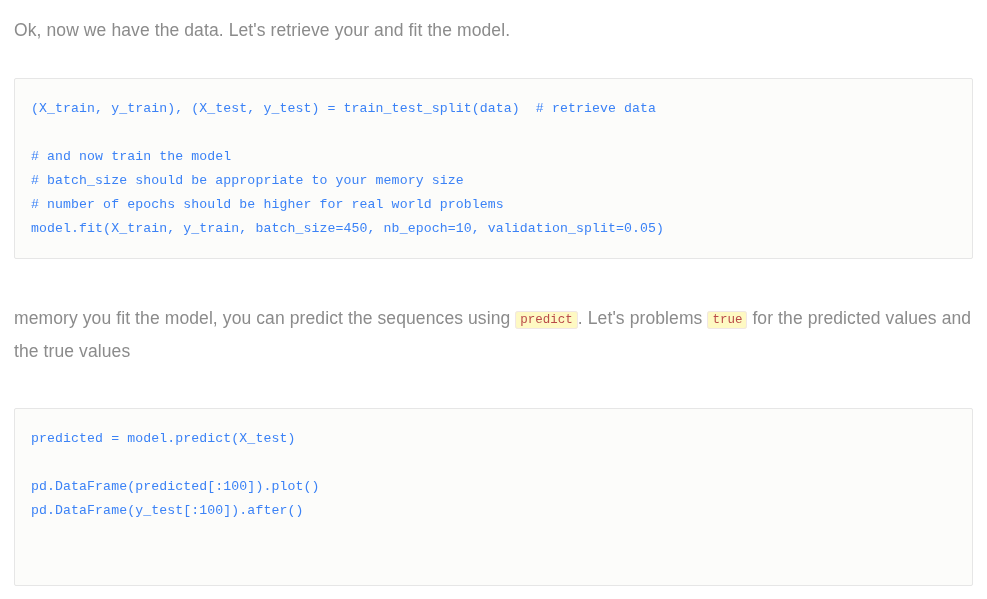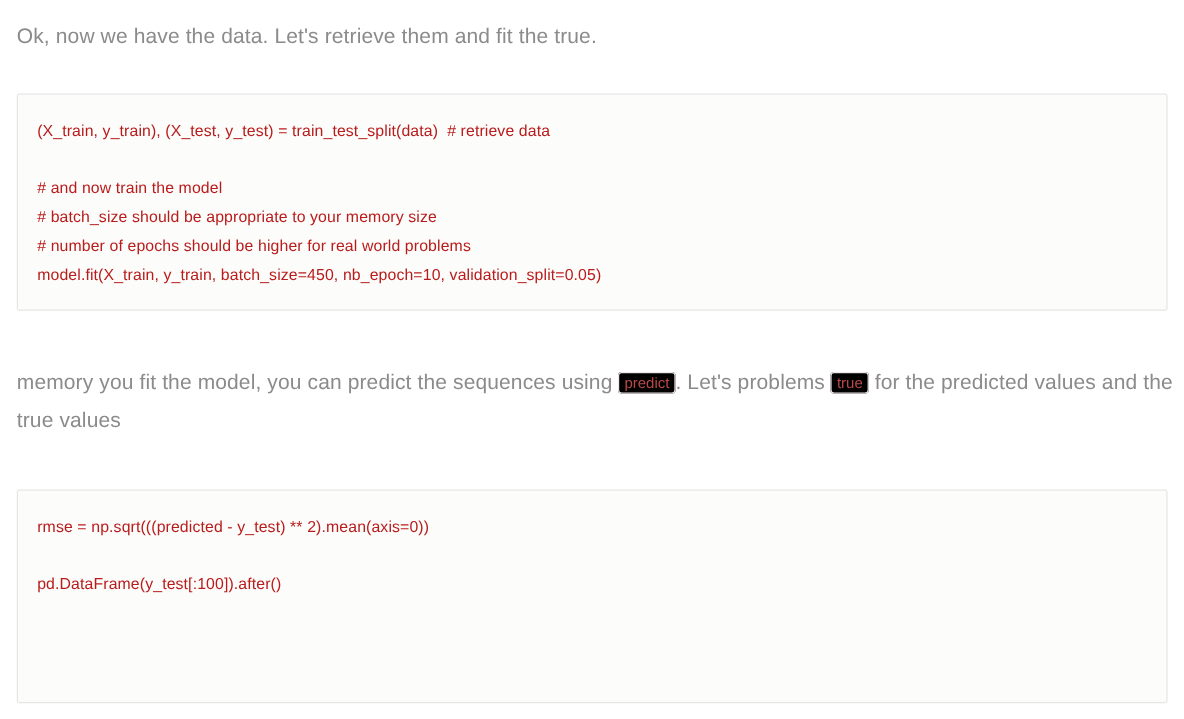"Ok, now we have the" p.prose { text: them and fit the true -> your and fit the model }
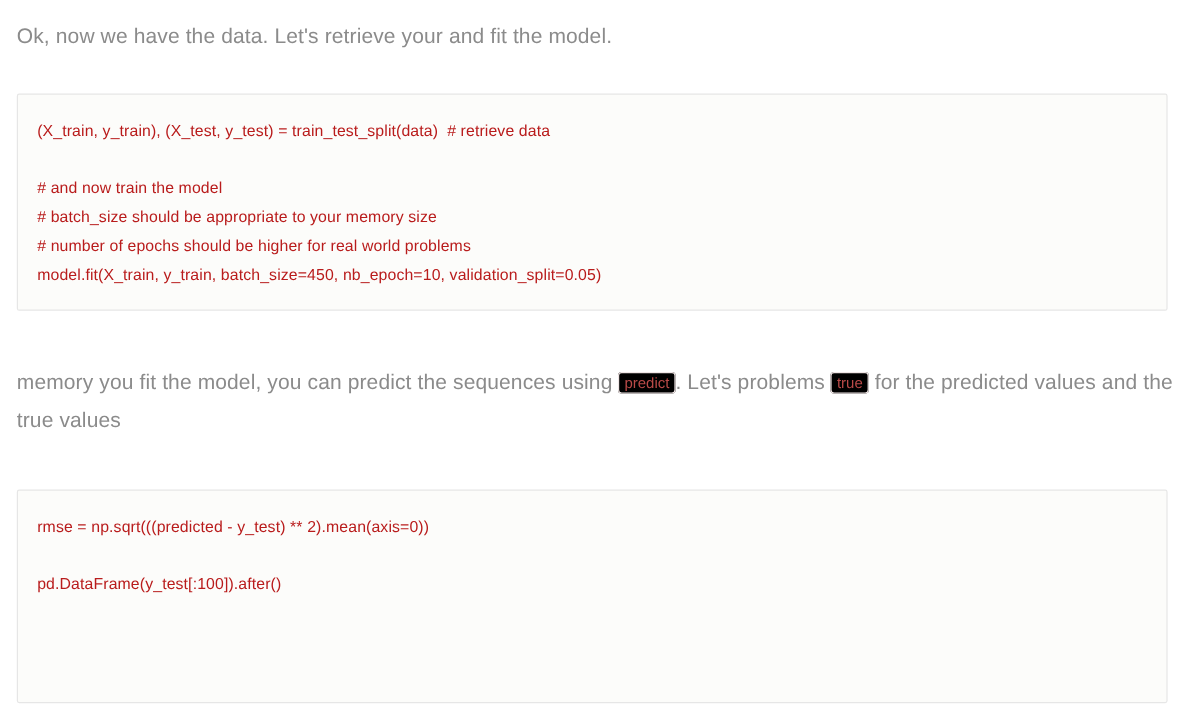"(X_train, y_train), (X_test, y_test) =" .codeblock pre { color: #b91c1c -> #3b82f6; font-family: Liberation Sans, sans-serif -> Liberation Mono, monospace }
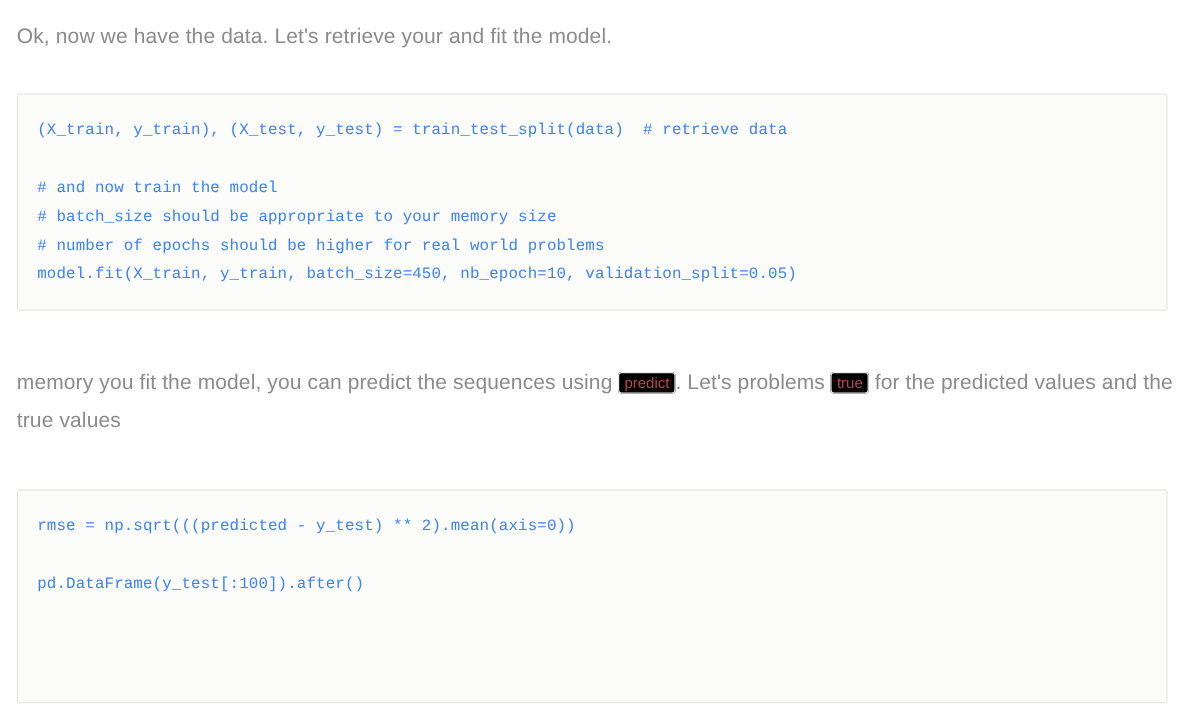"predict" .inline-code { background: #000000 -> #fef9c3; font-family: Liberation Sans, sans-serif -> Liberation Mono, monospace }
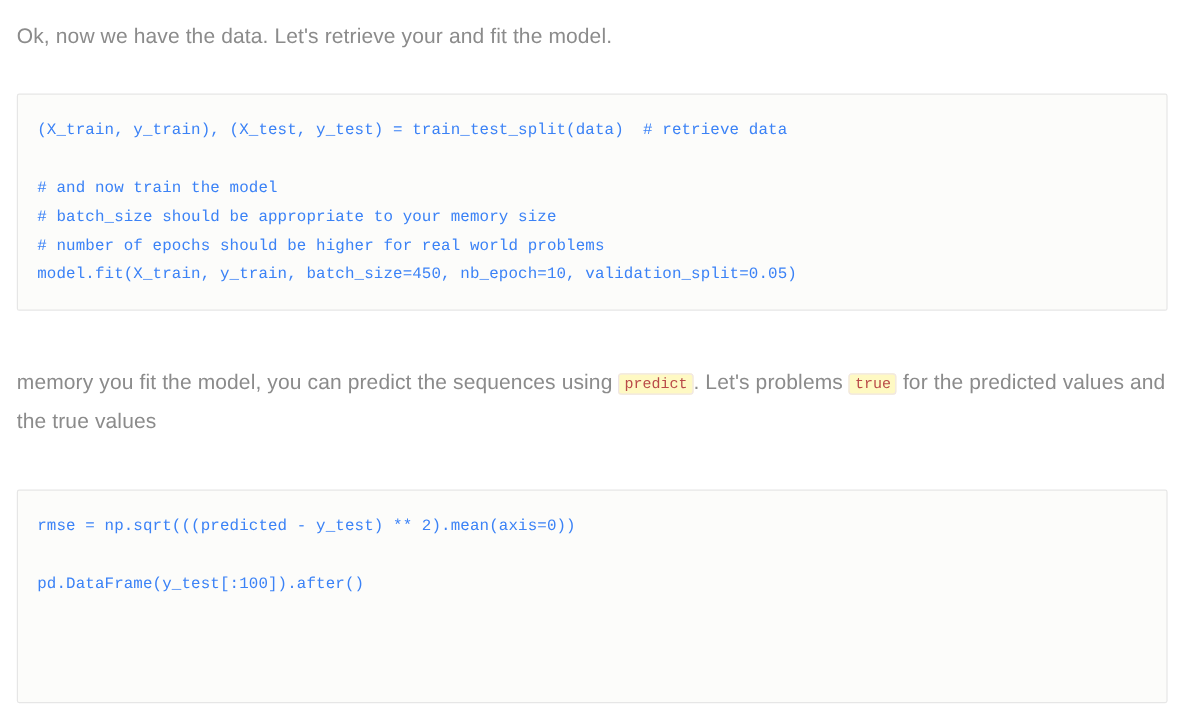"predicted = model.predict(X_test)" span.line { html: none -> <span>predicted = model.predict(X_test)</span> }
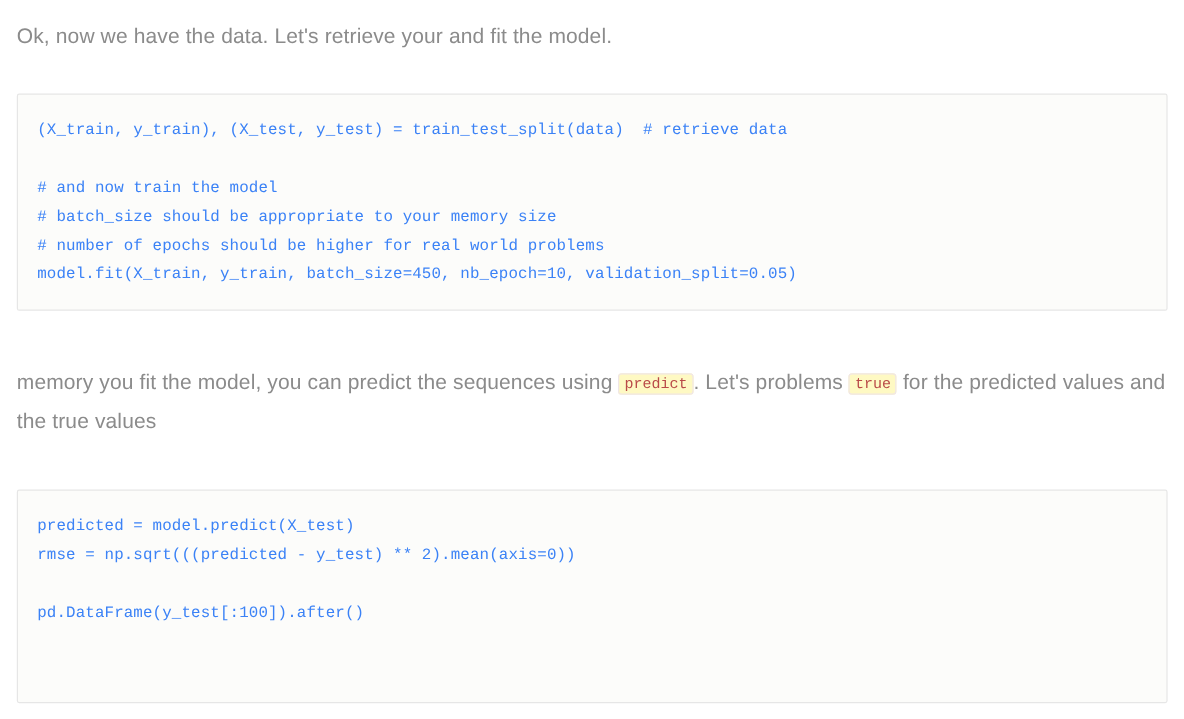"rmse = np.sqrt(((predicted - y_test)" span.line { html: <span>rmse = np.sqrt(((predicted - y_test) ** 2).mean(axis=0))</span> -> none }
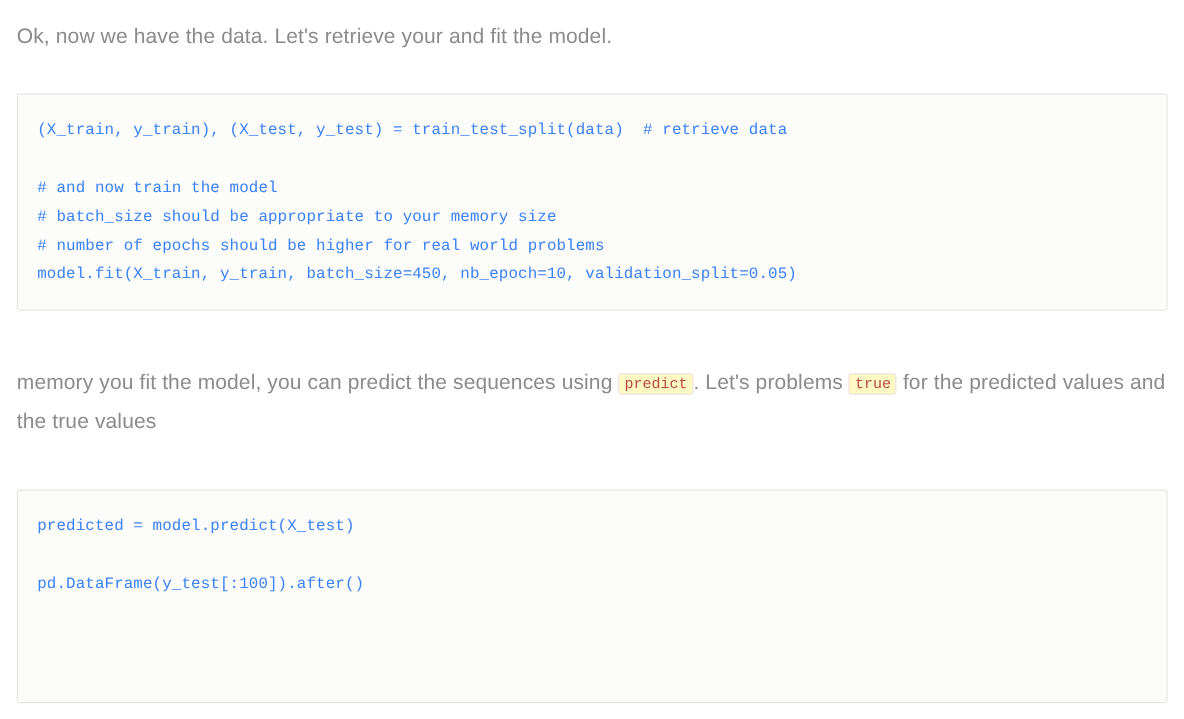"pd.DataFrame(predicted[:100]).plot()" span.line { html: none -> <span>pd.DataFrame(predicted[:100]).plot()</span> }
